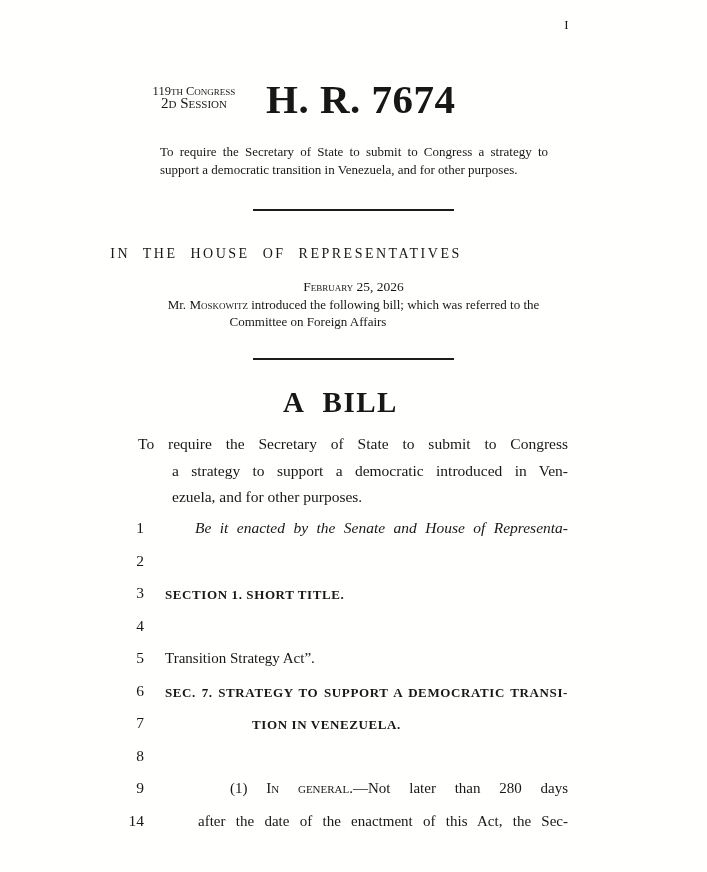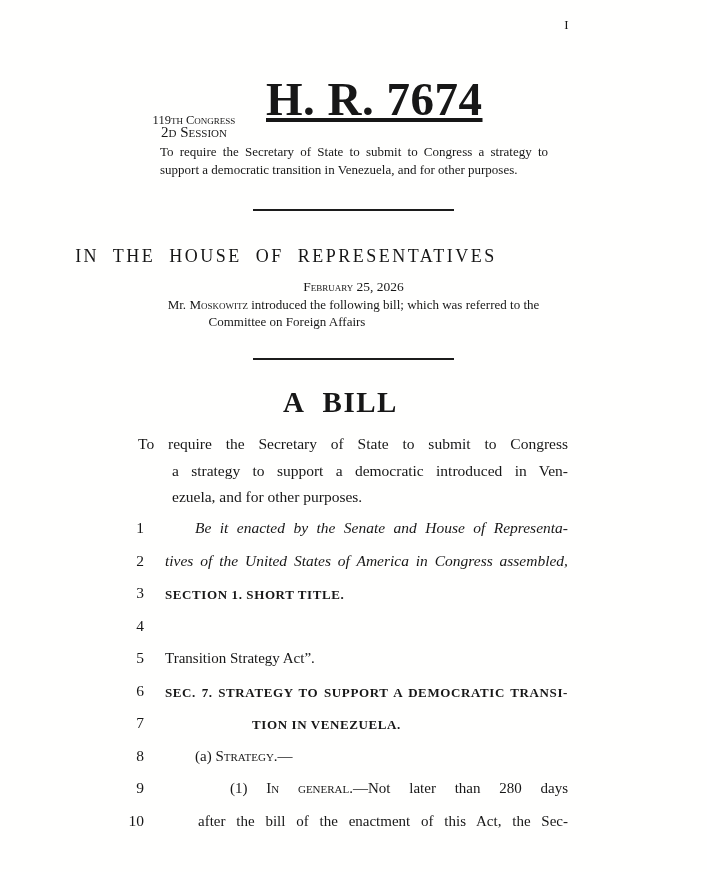"119th Congress" .congress-block { margin-top: 29px -> none }
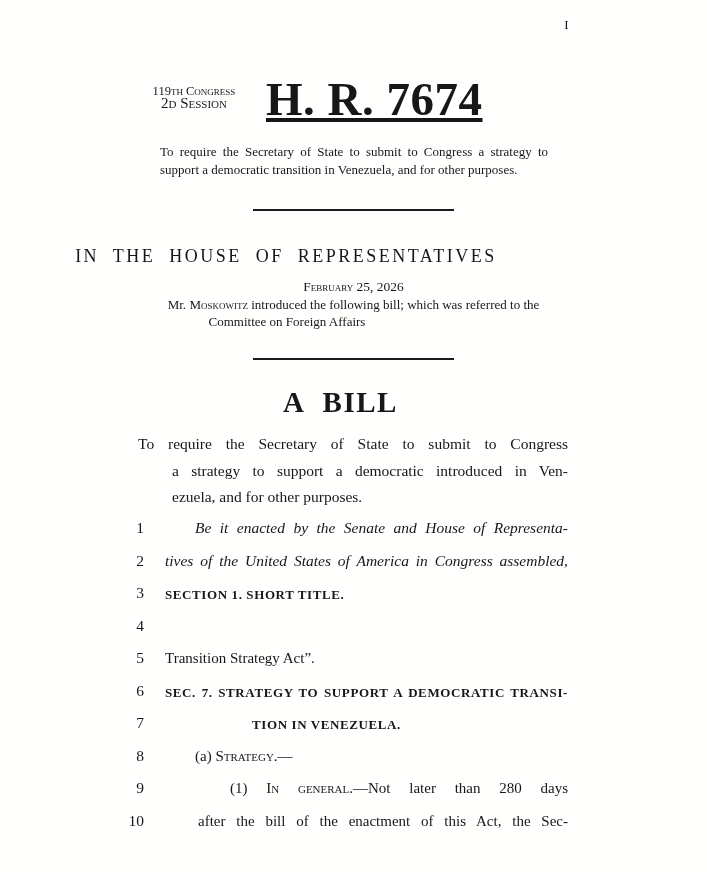"H. R. 7674" .bill-number { font-size: 47px -> 41px; text-decoration: underline -> none }
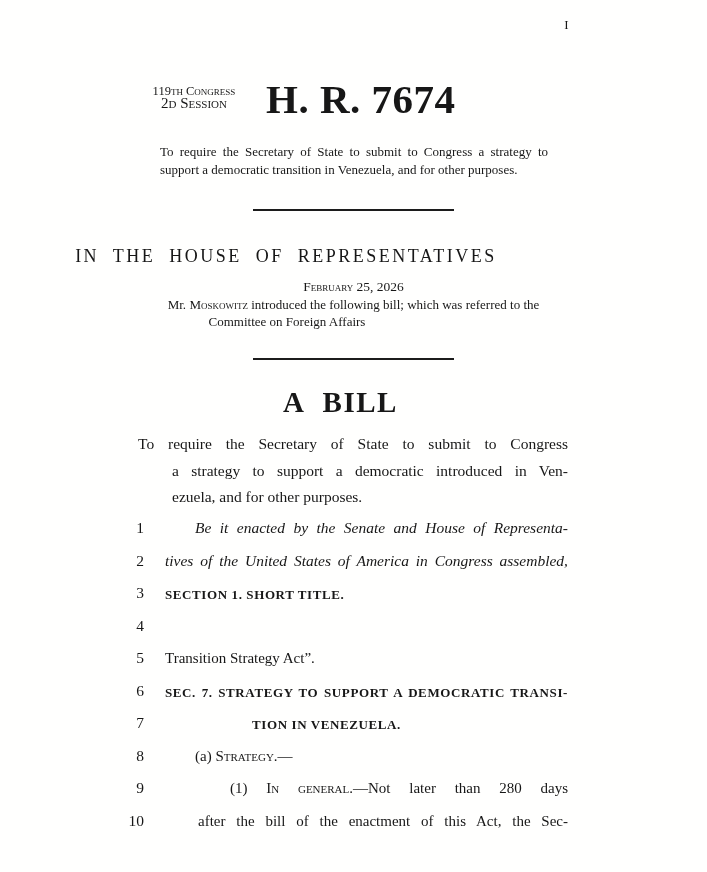"IN THE HOUSE OF REPRESENTATIVES" .chamber { font-size: 18px -> 14px }
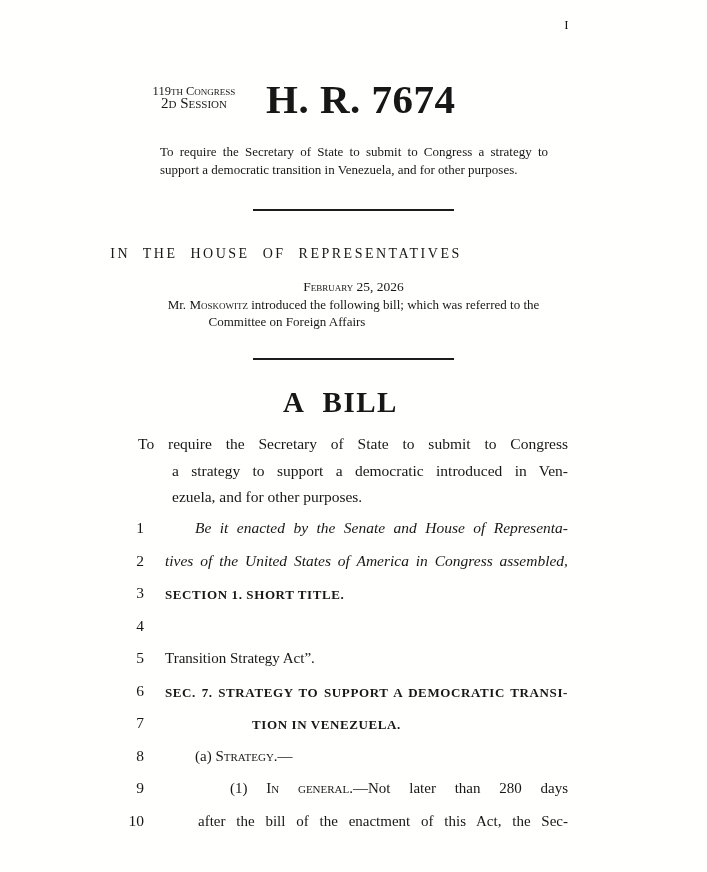"Committee on Foreign Affairs" .intro-line2 { padding-left: none -> 21px }
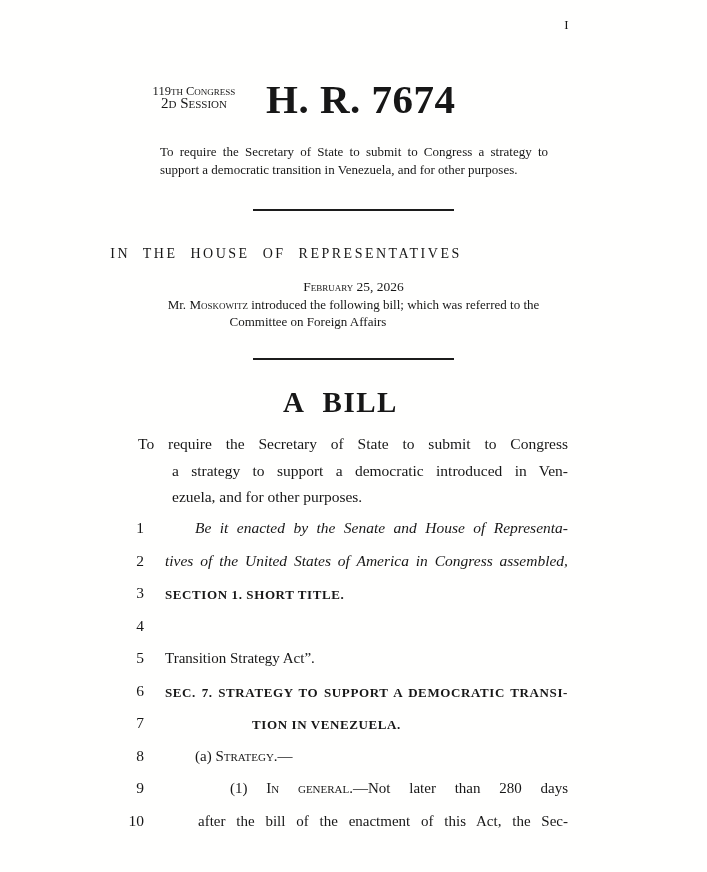"tives of the United States" span.lt { html: <span>tives of the United States of America in Congress assembled,</span> -> none }
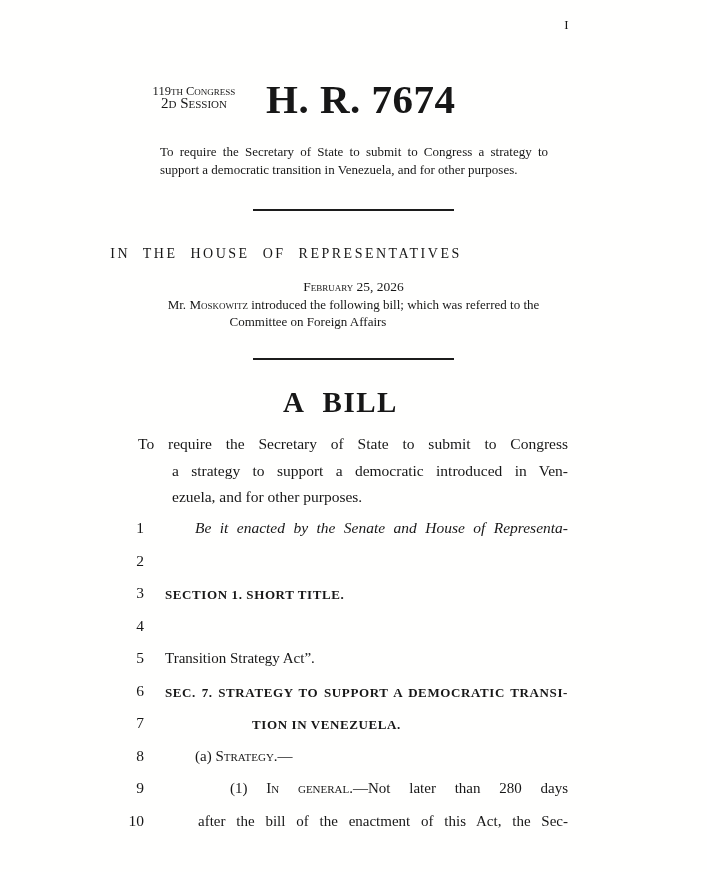"(a) Strategy.—" span.lt { html: <span><span>(a) </span><span>Strategy</span><span>.—</span></span> -> none }
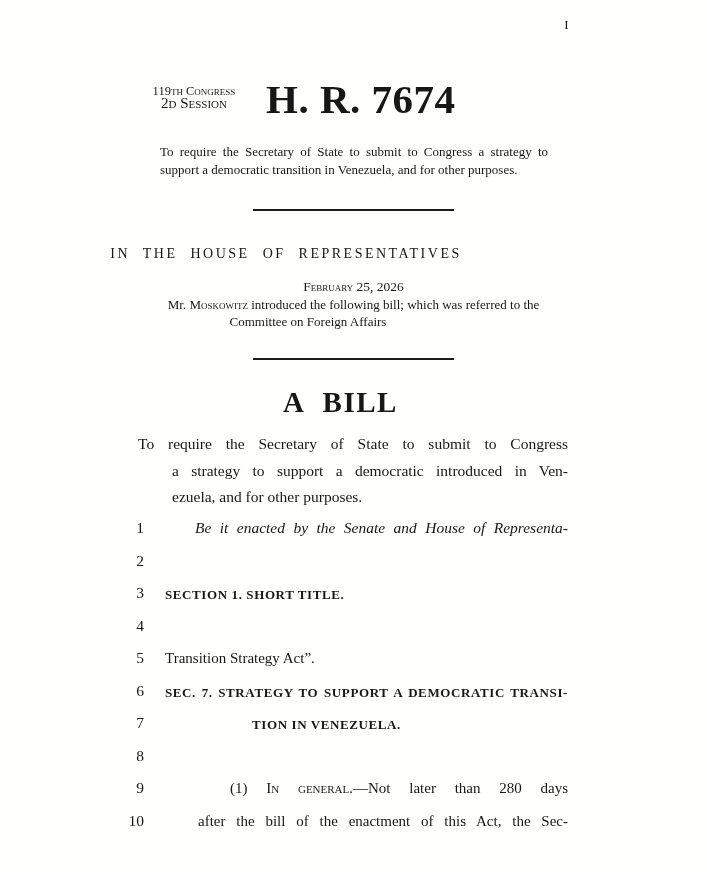"10" span.ln { text: 10 -> 14 }
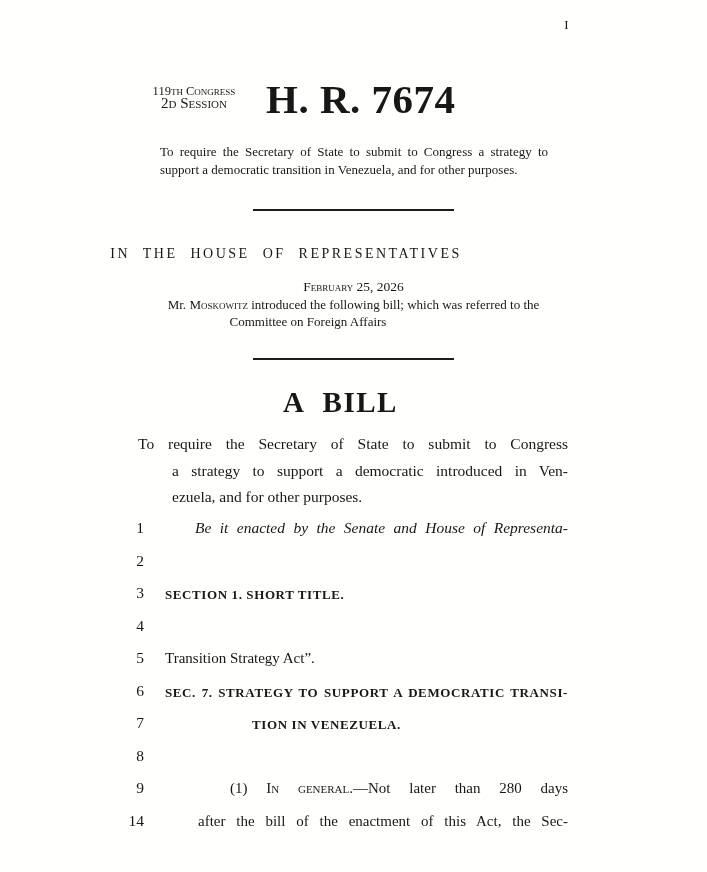"after the bill of the" span.lt { text: bill -> date }
